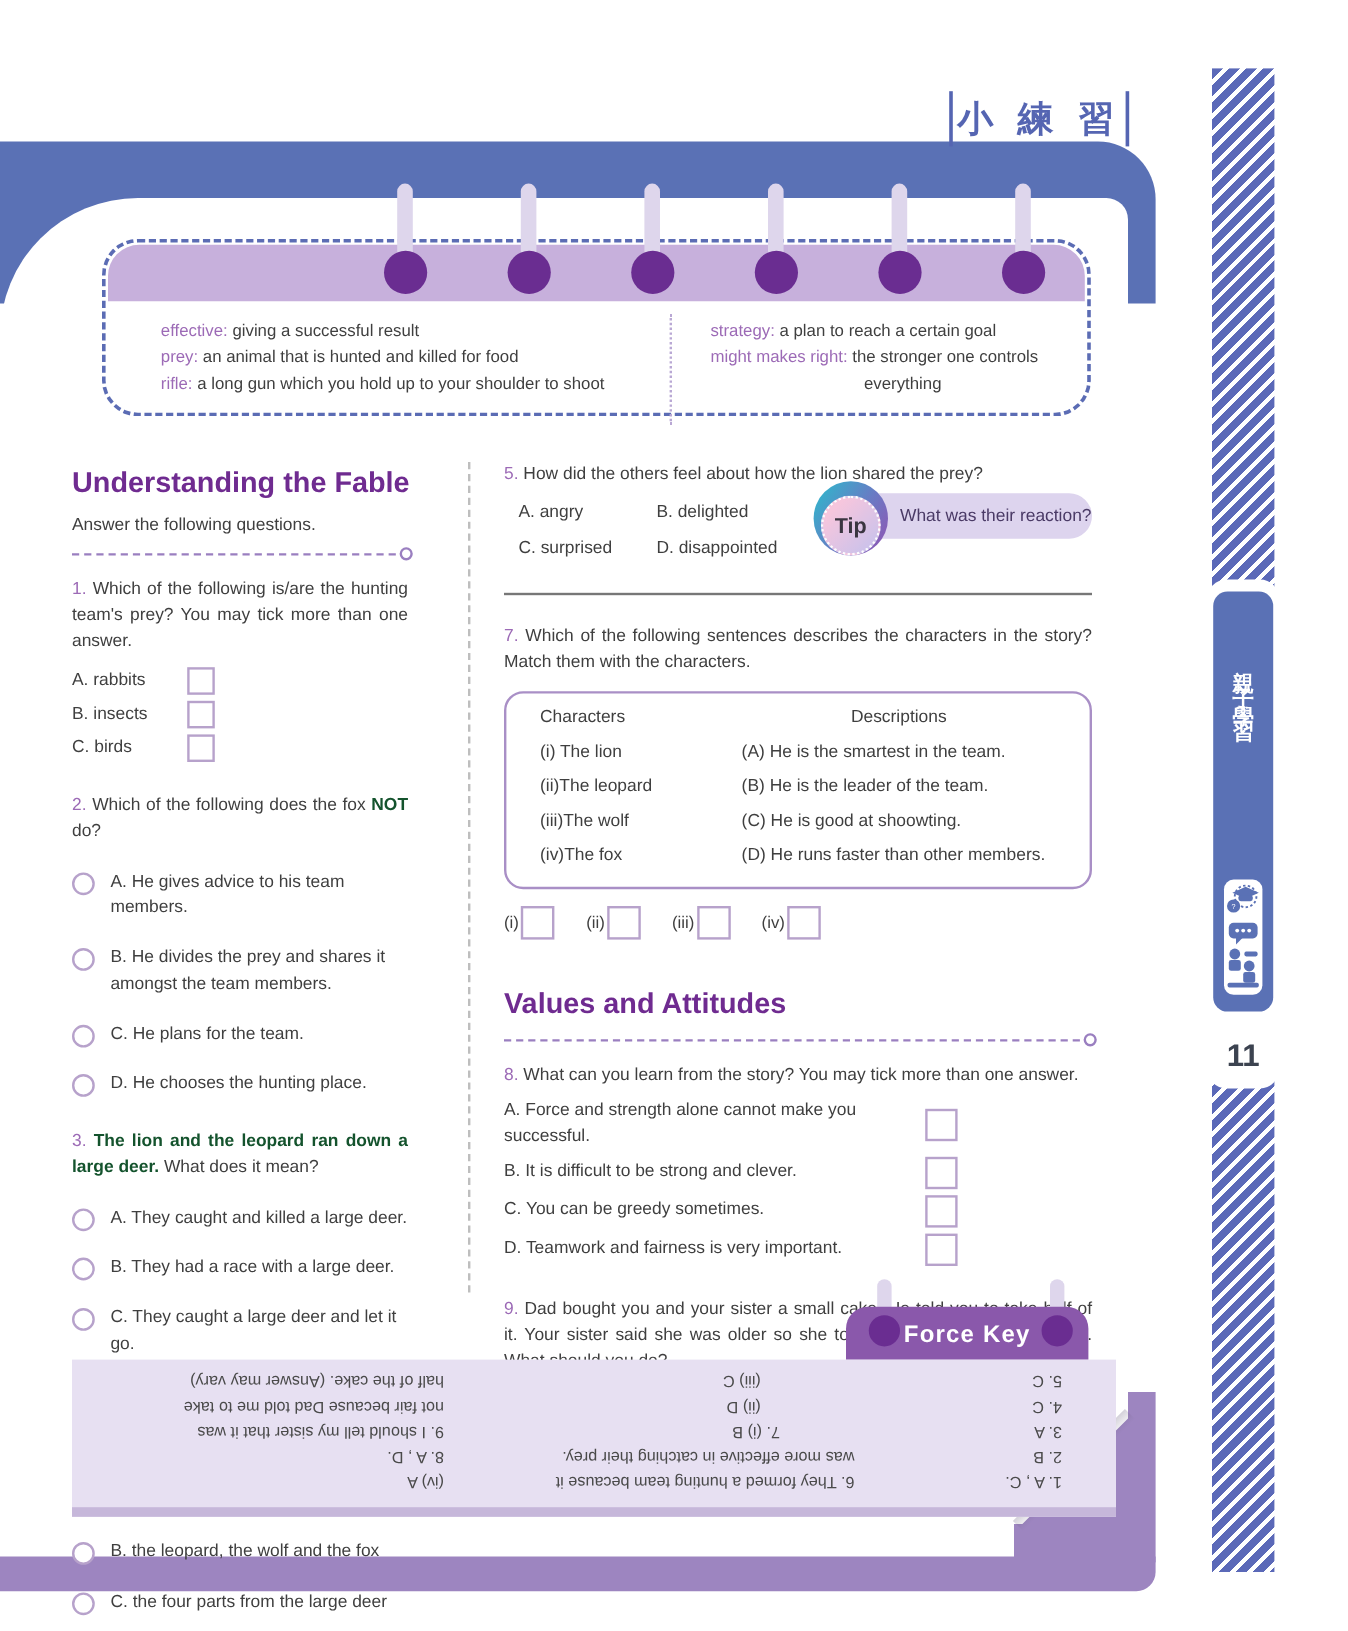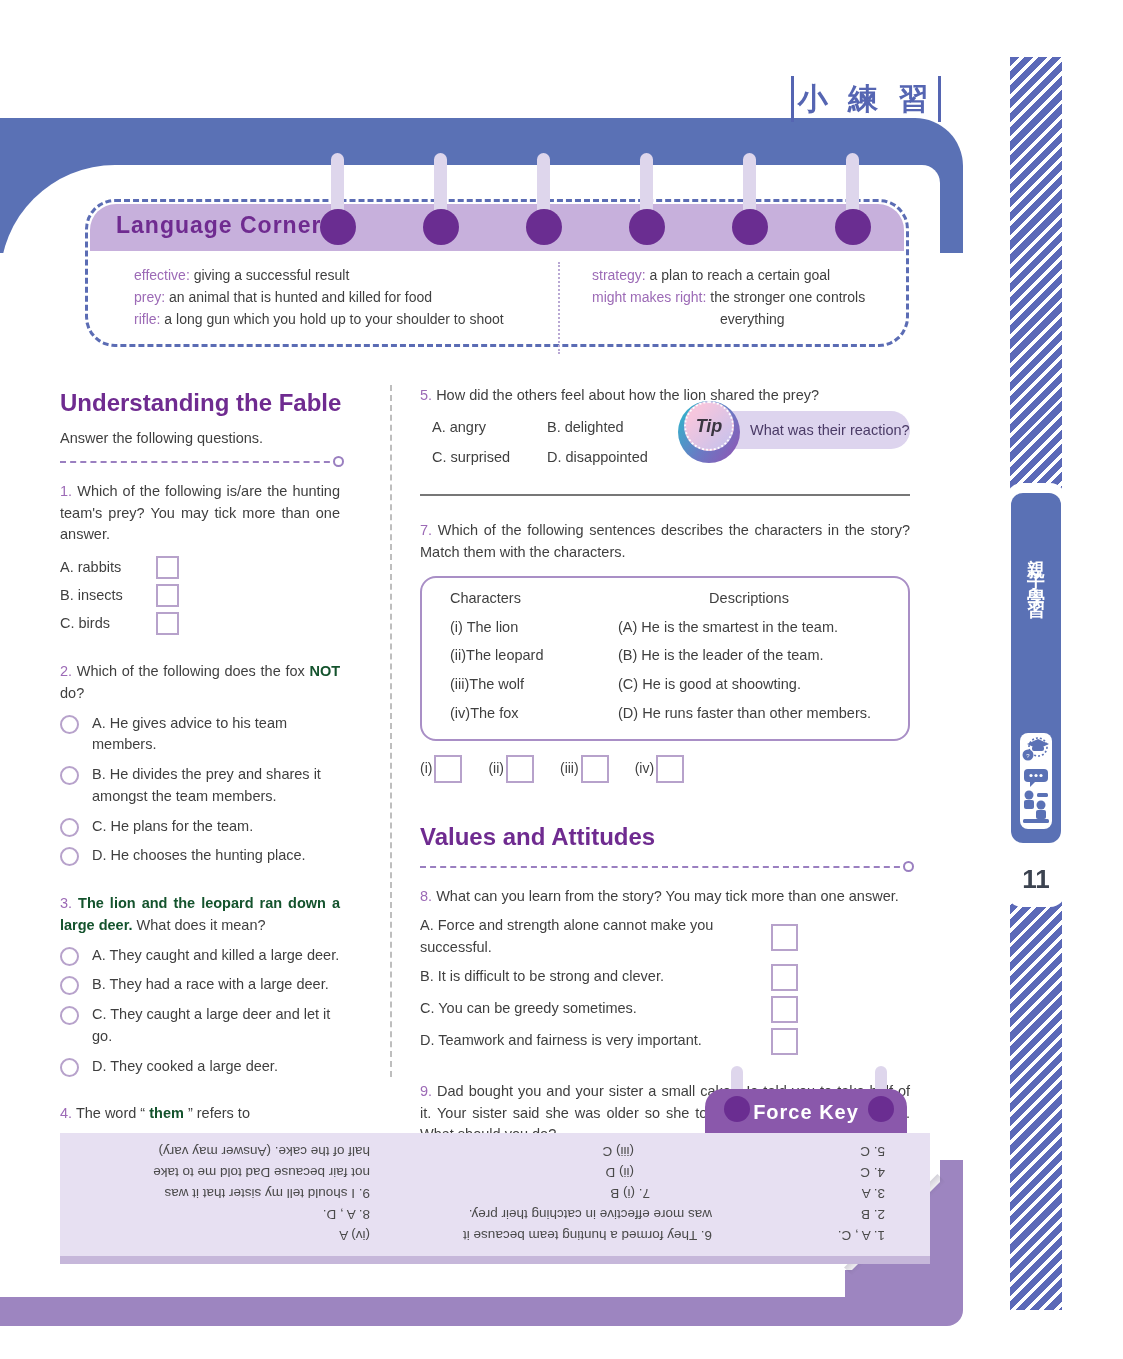"Language Corner" div.lc-title { html: <div>Language Corner</div> -> none }
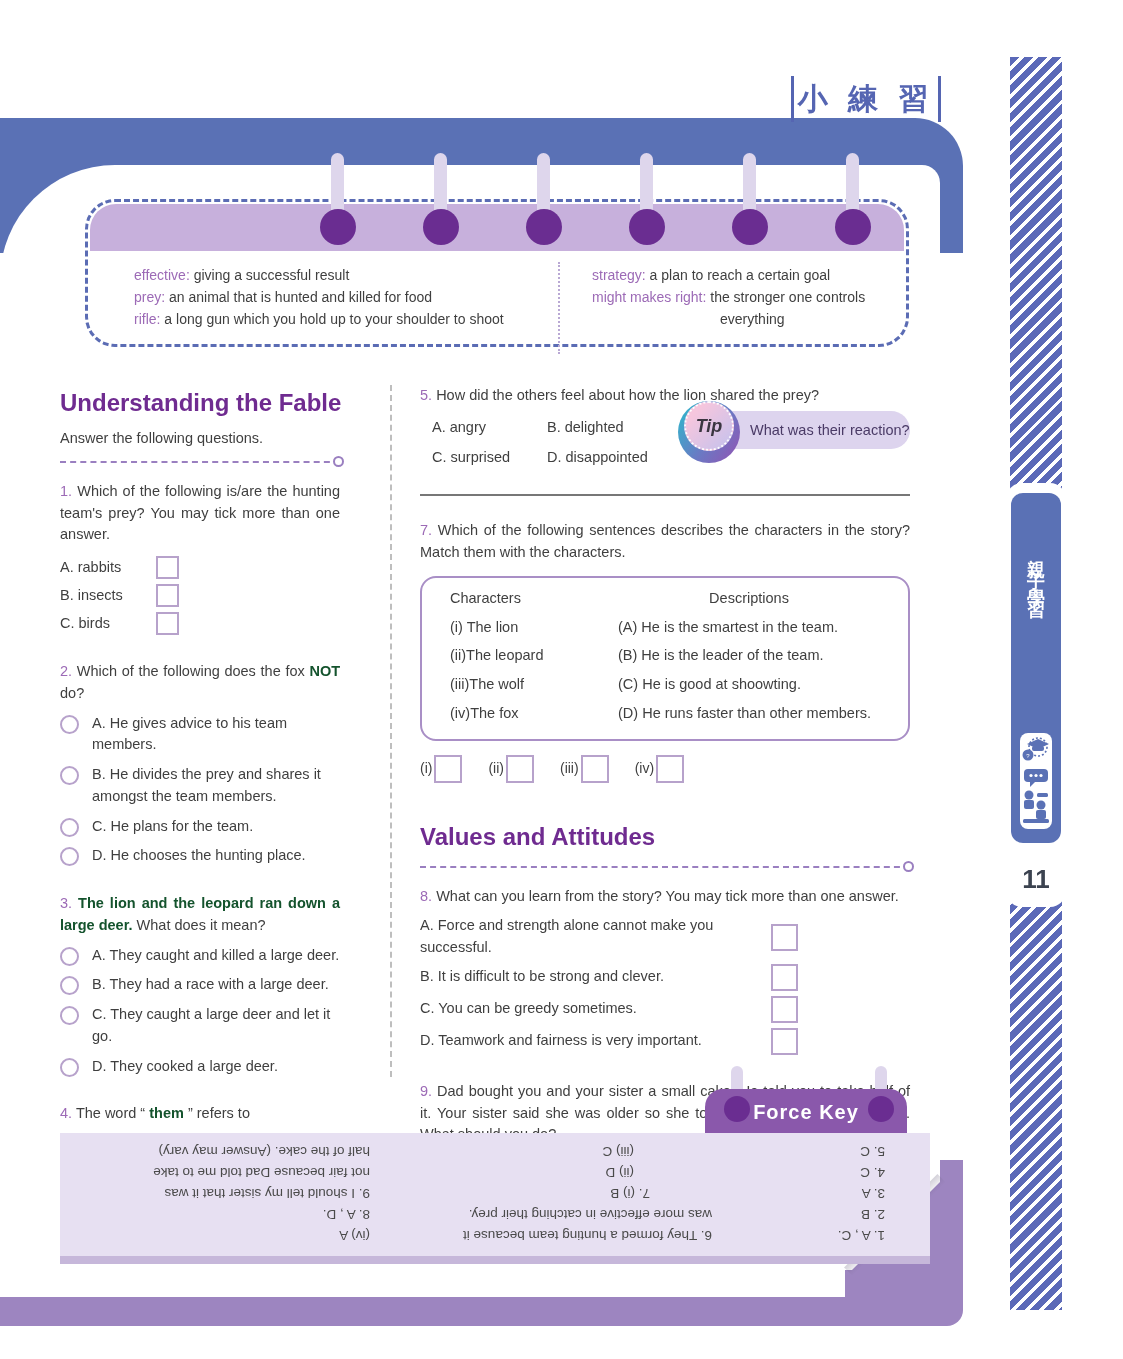"Tip" .tip-circle { align-items: flex-start -> flex-end; font-style: italic -> none }
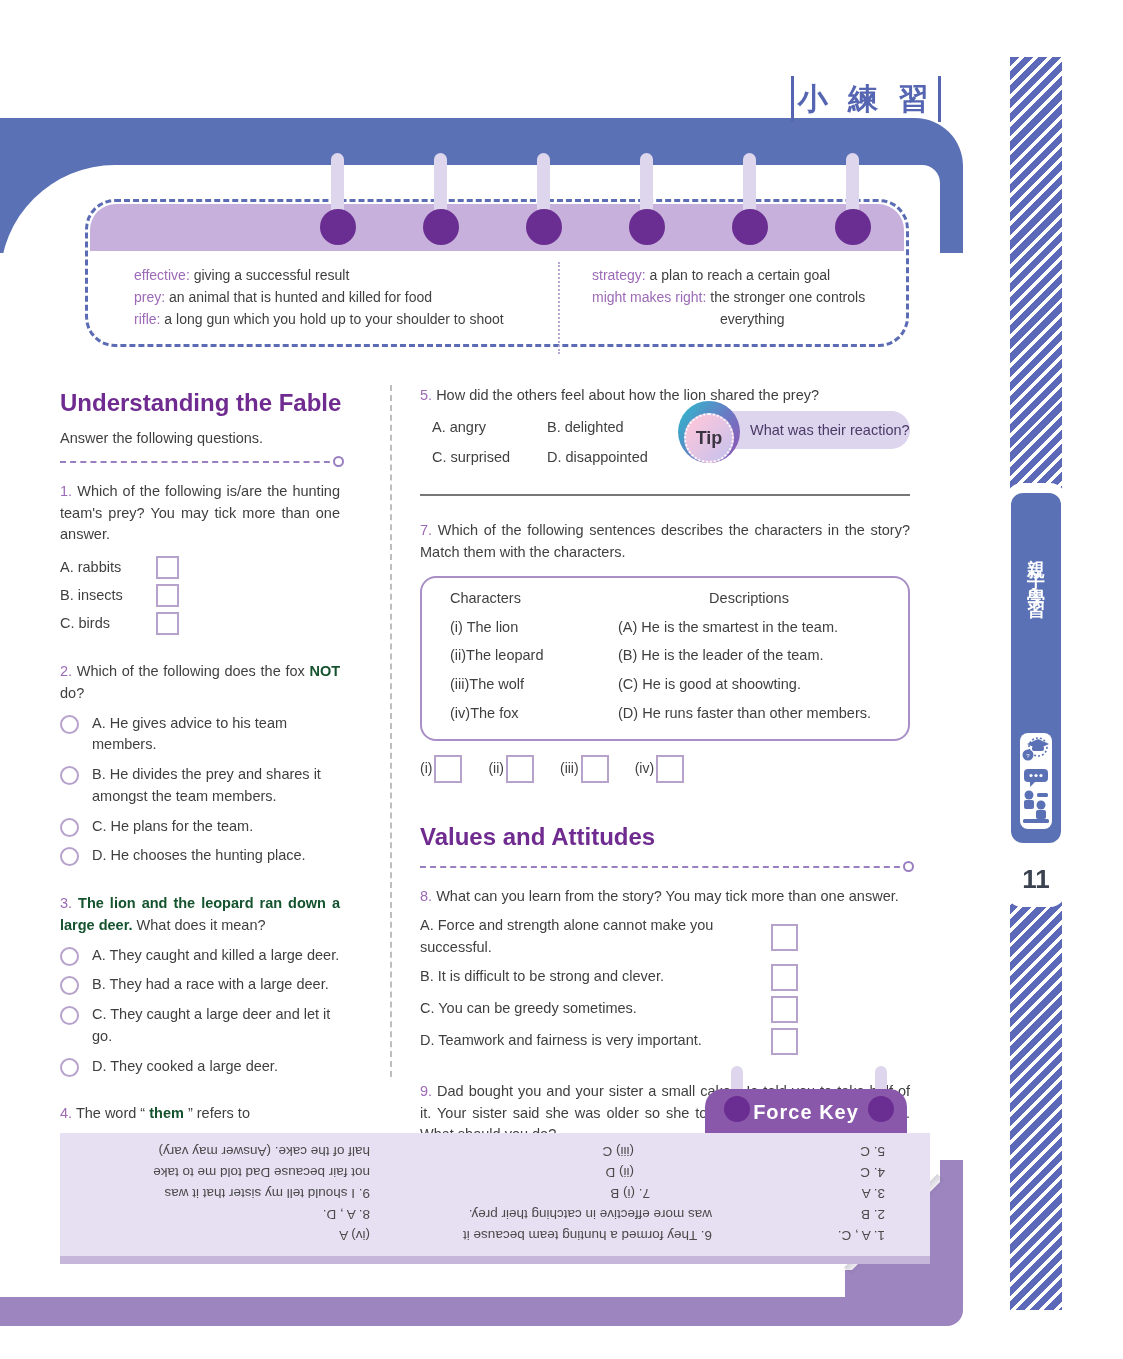"A. He gives advice to" .opt-radio-row { margin-top: 8px -> 20px }
